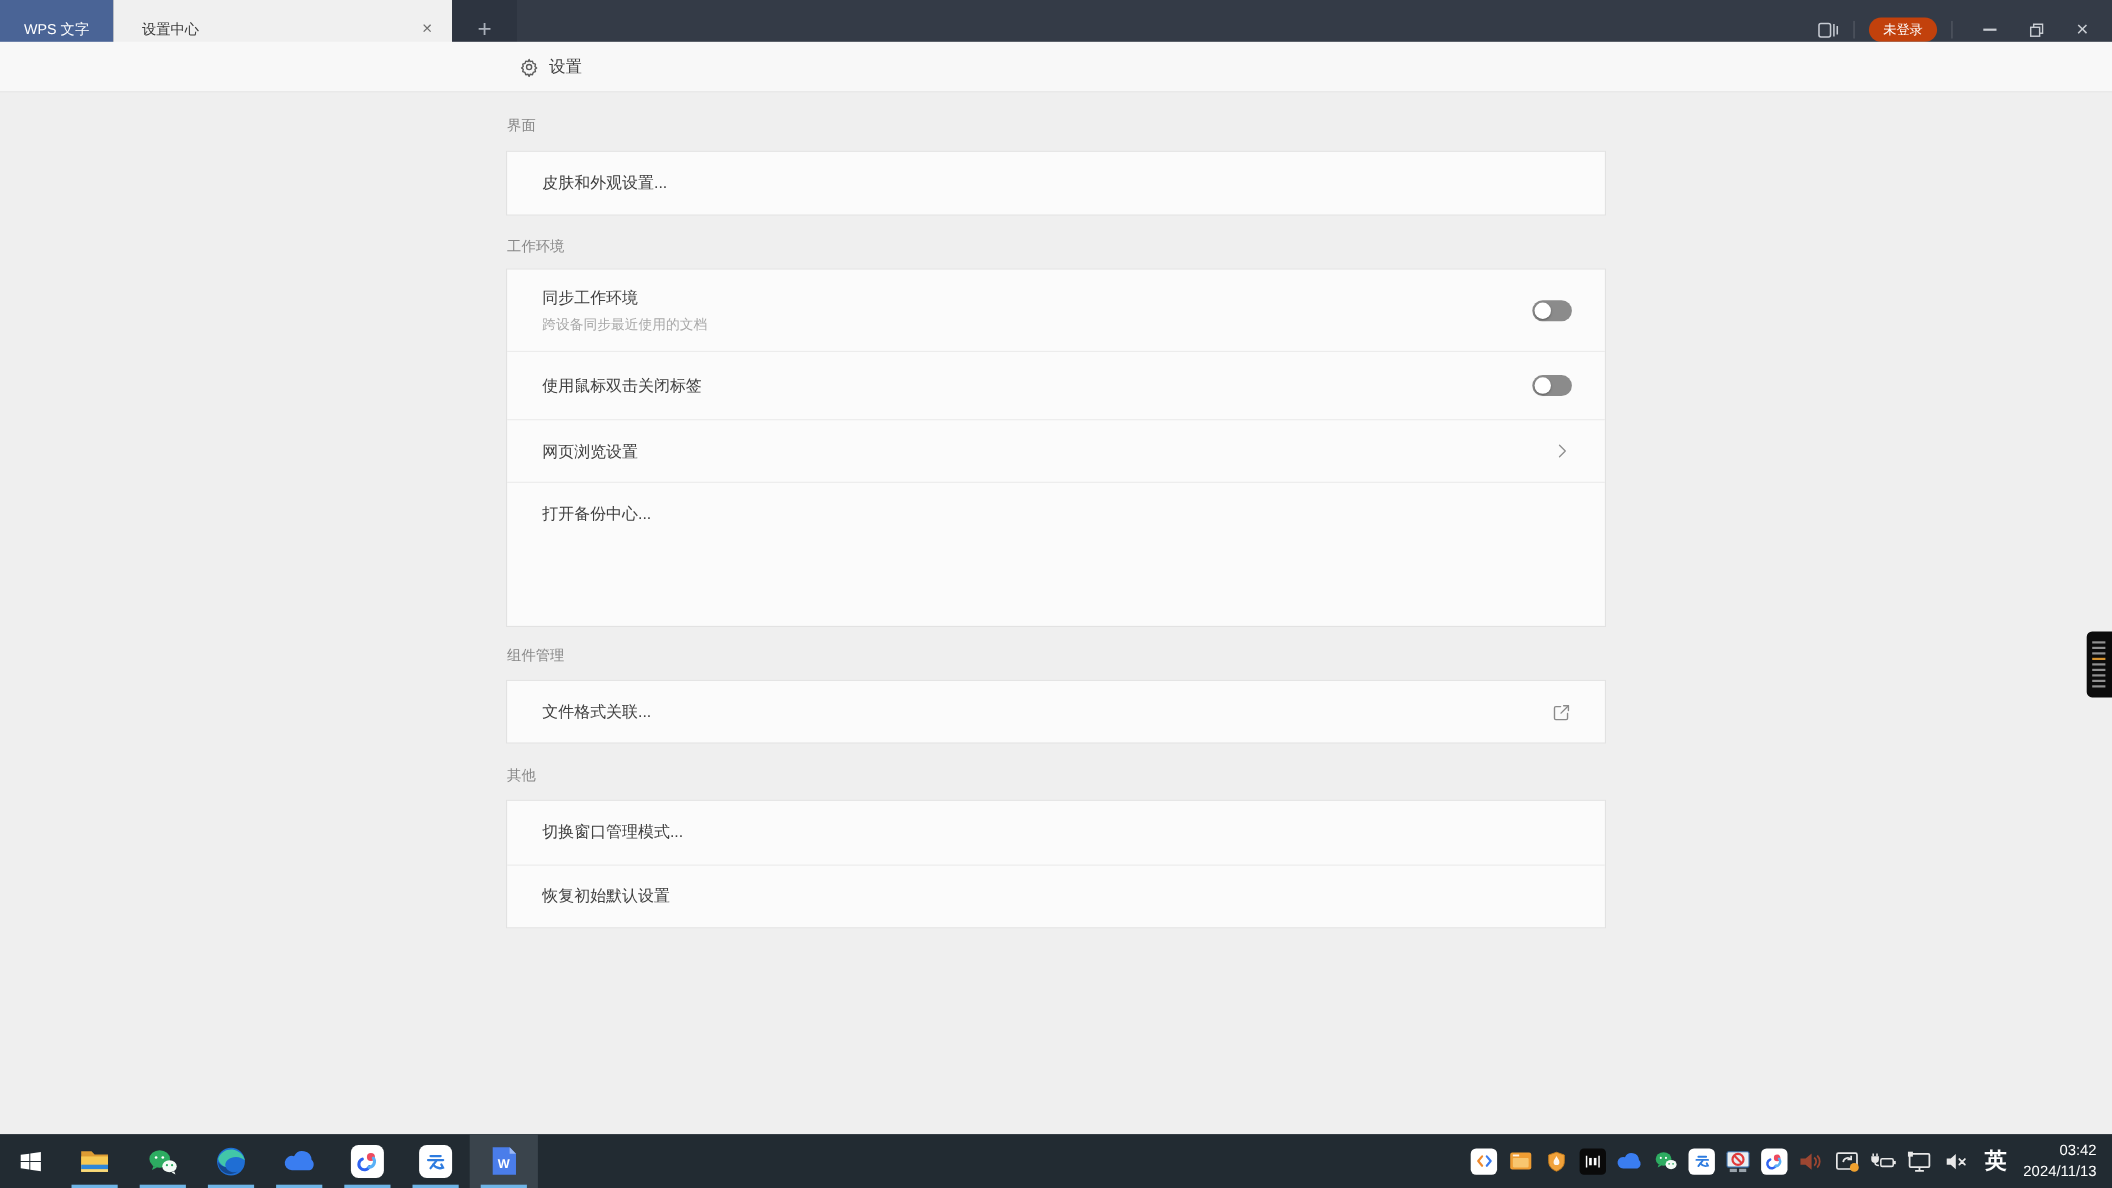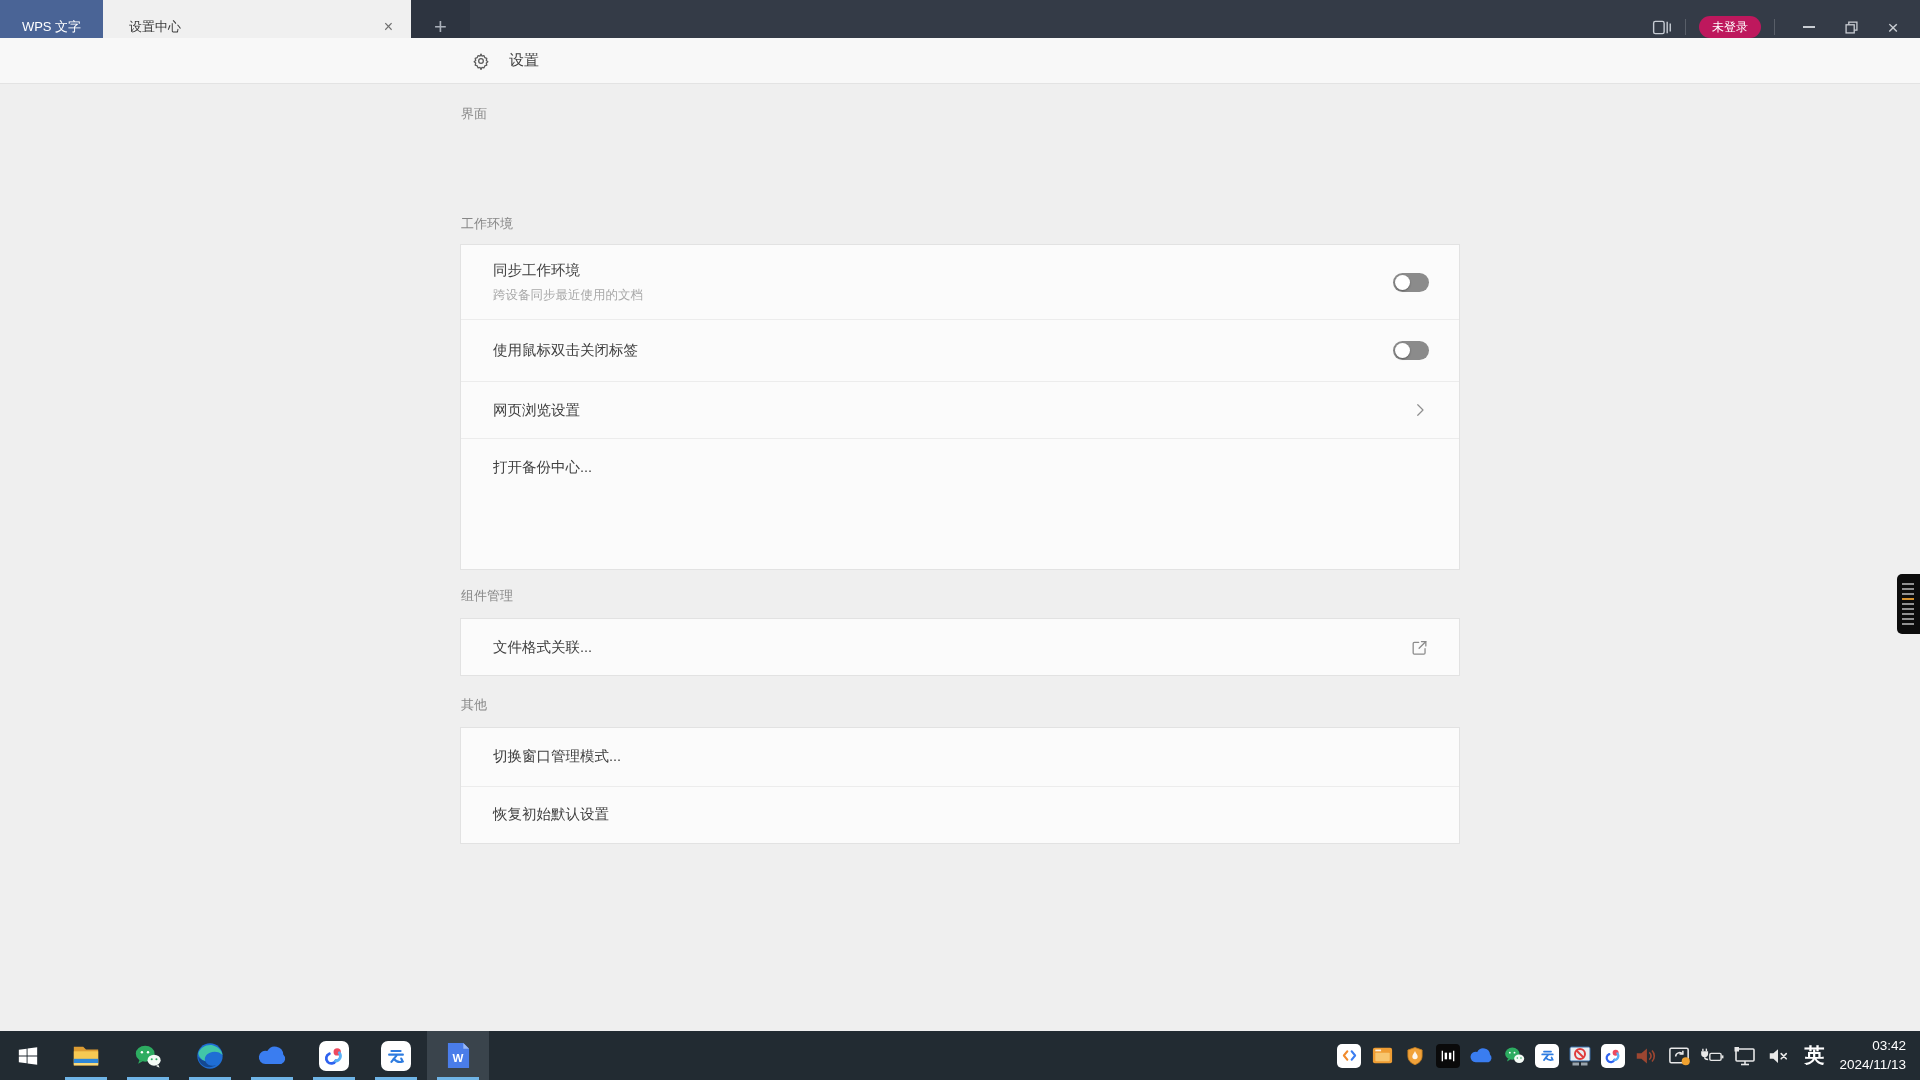"未登录" .pill { background: #be185d -> #c2410c }
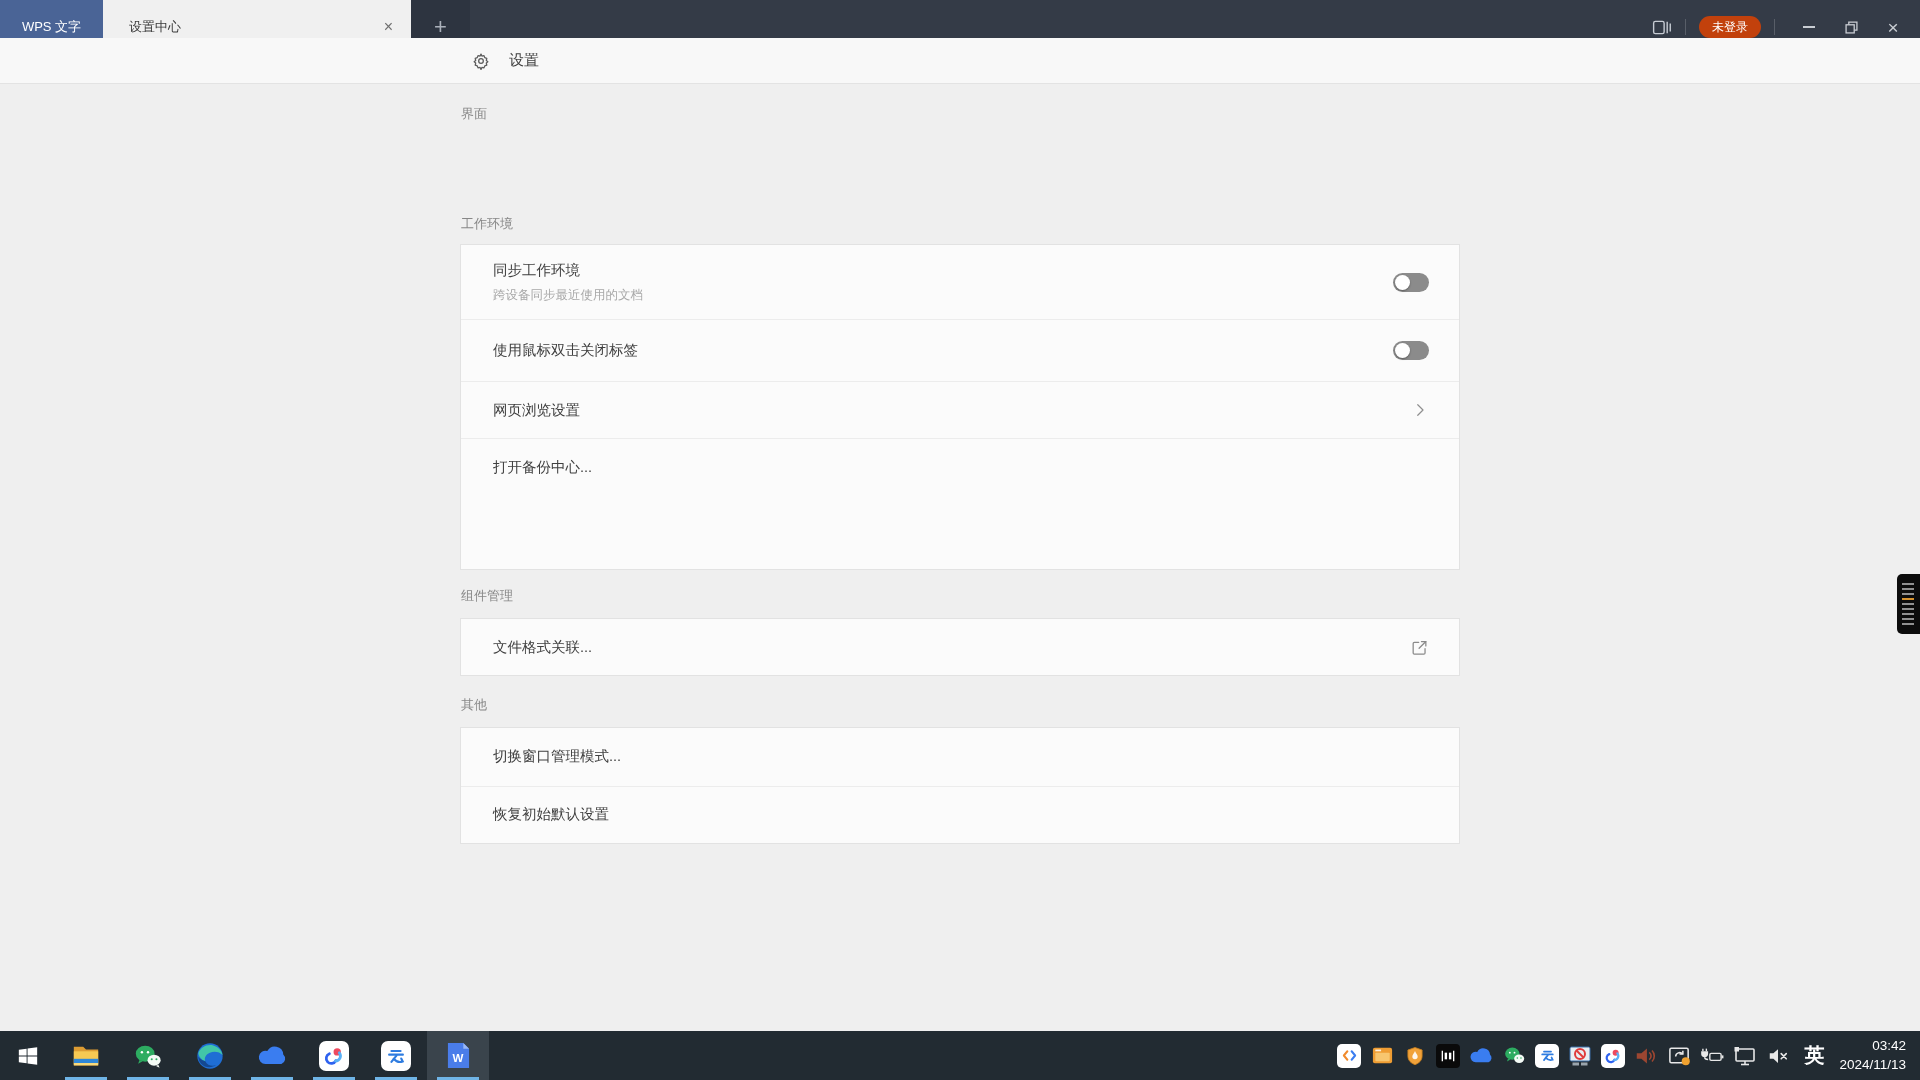"设置" .appheader .htitle { margin-left: 19px -> 9px }
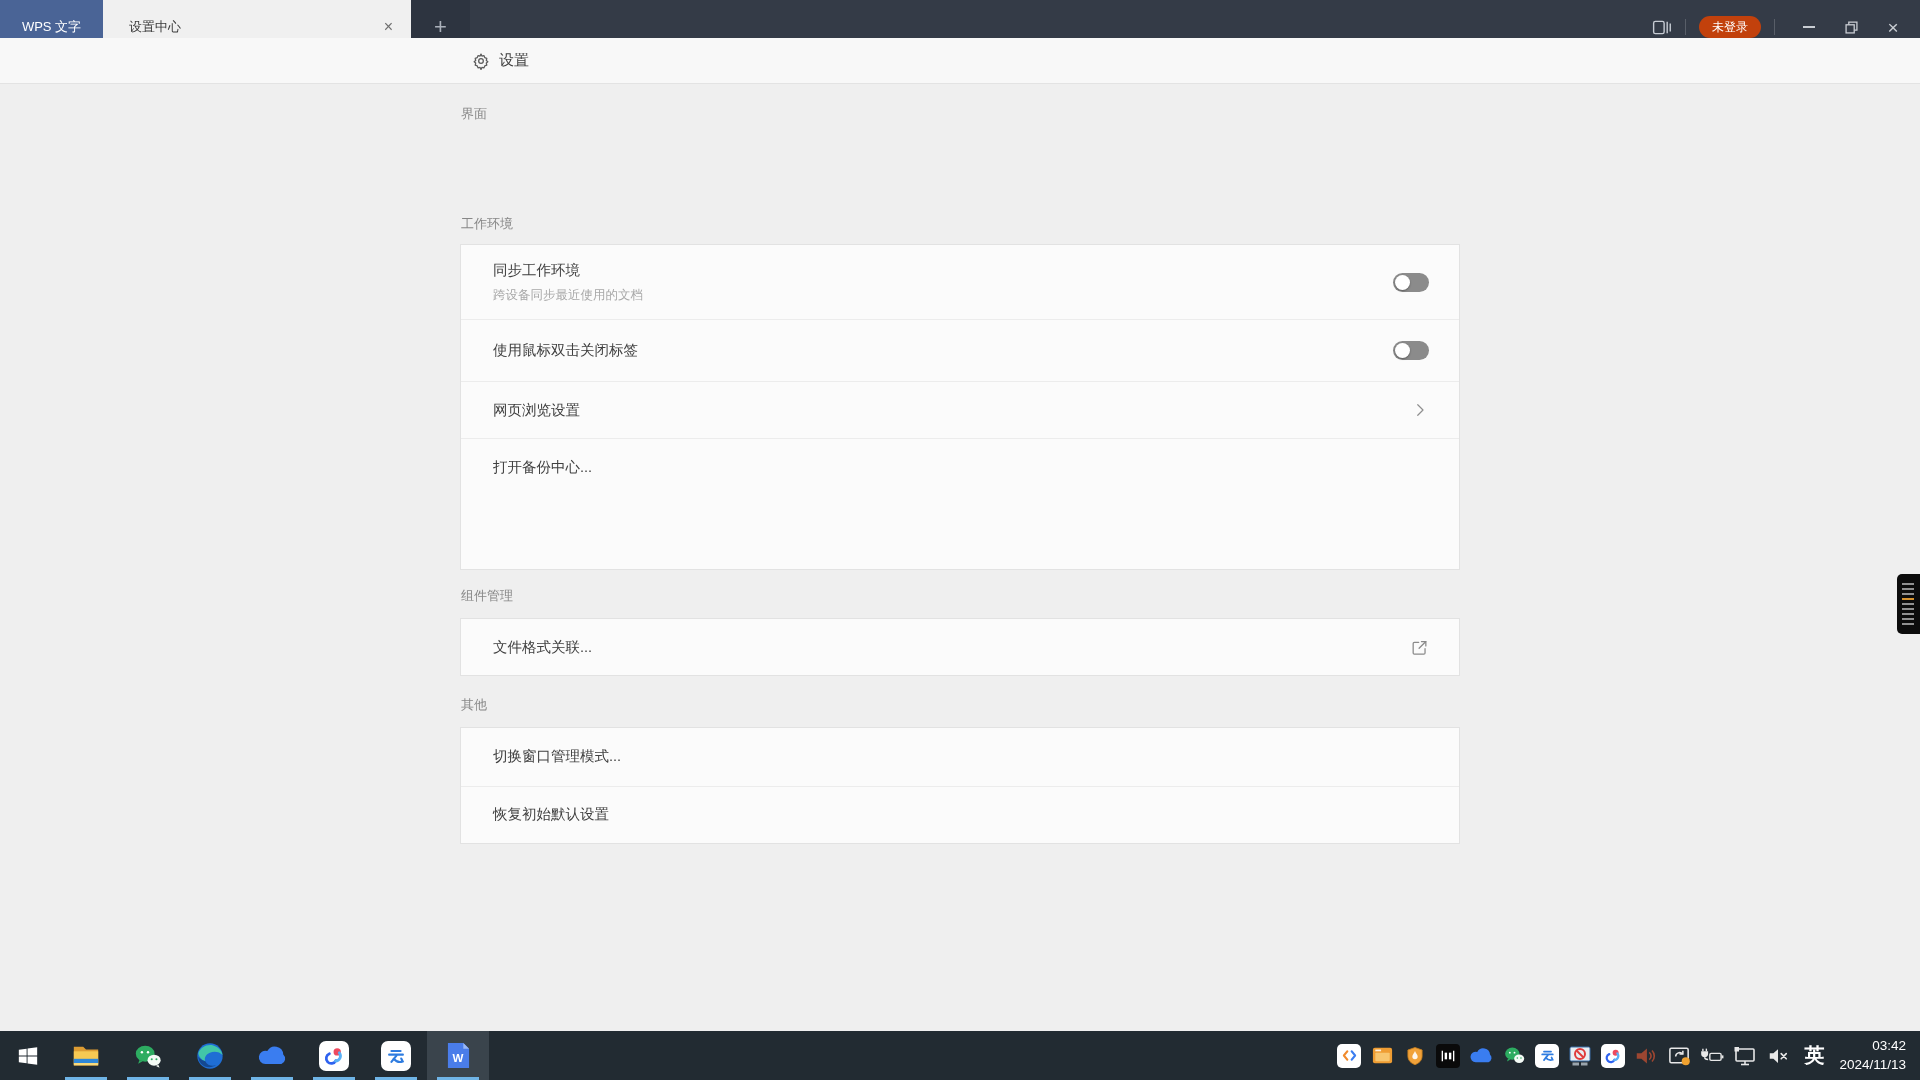"皮肤和外观设置..." div.card { html: none -> <div> <div> <div> <span>皮肤和外观设置...</span> </div> </div> </div> }
